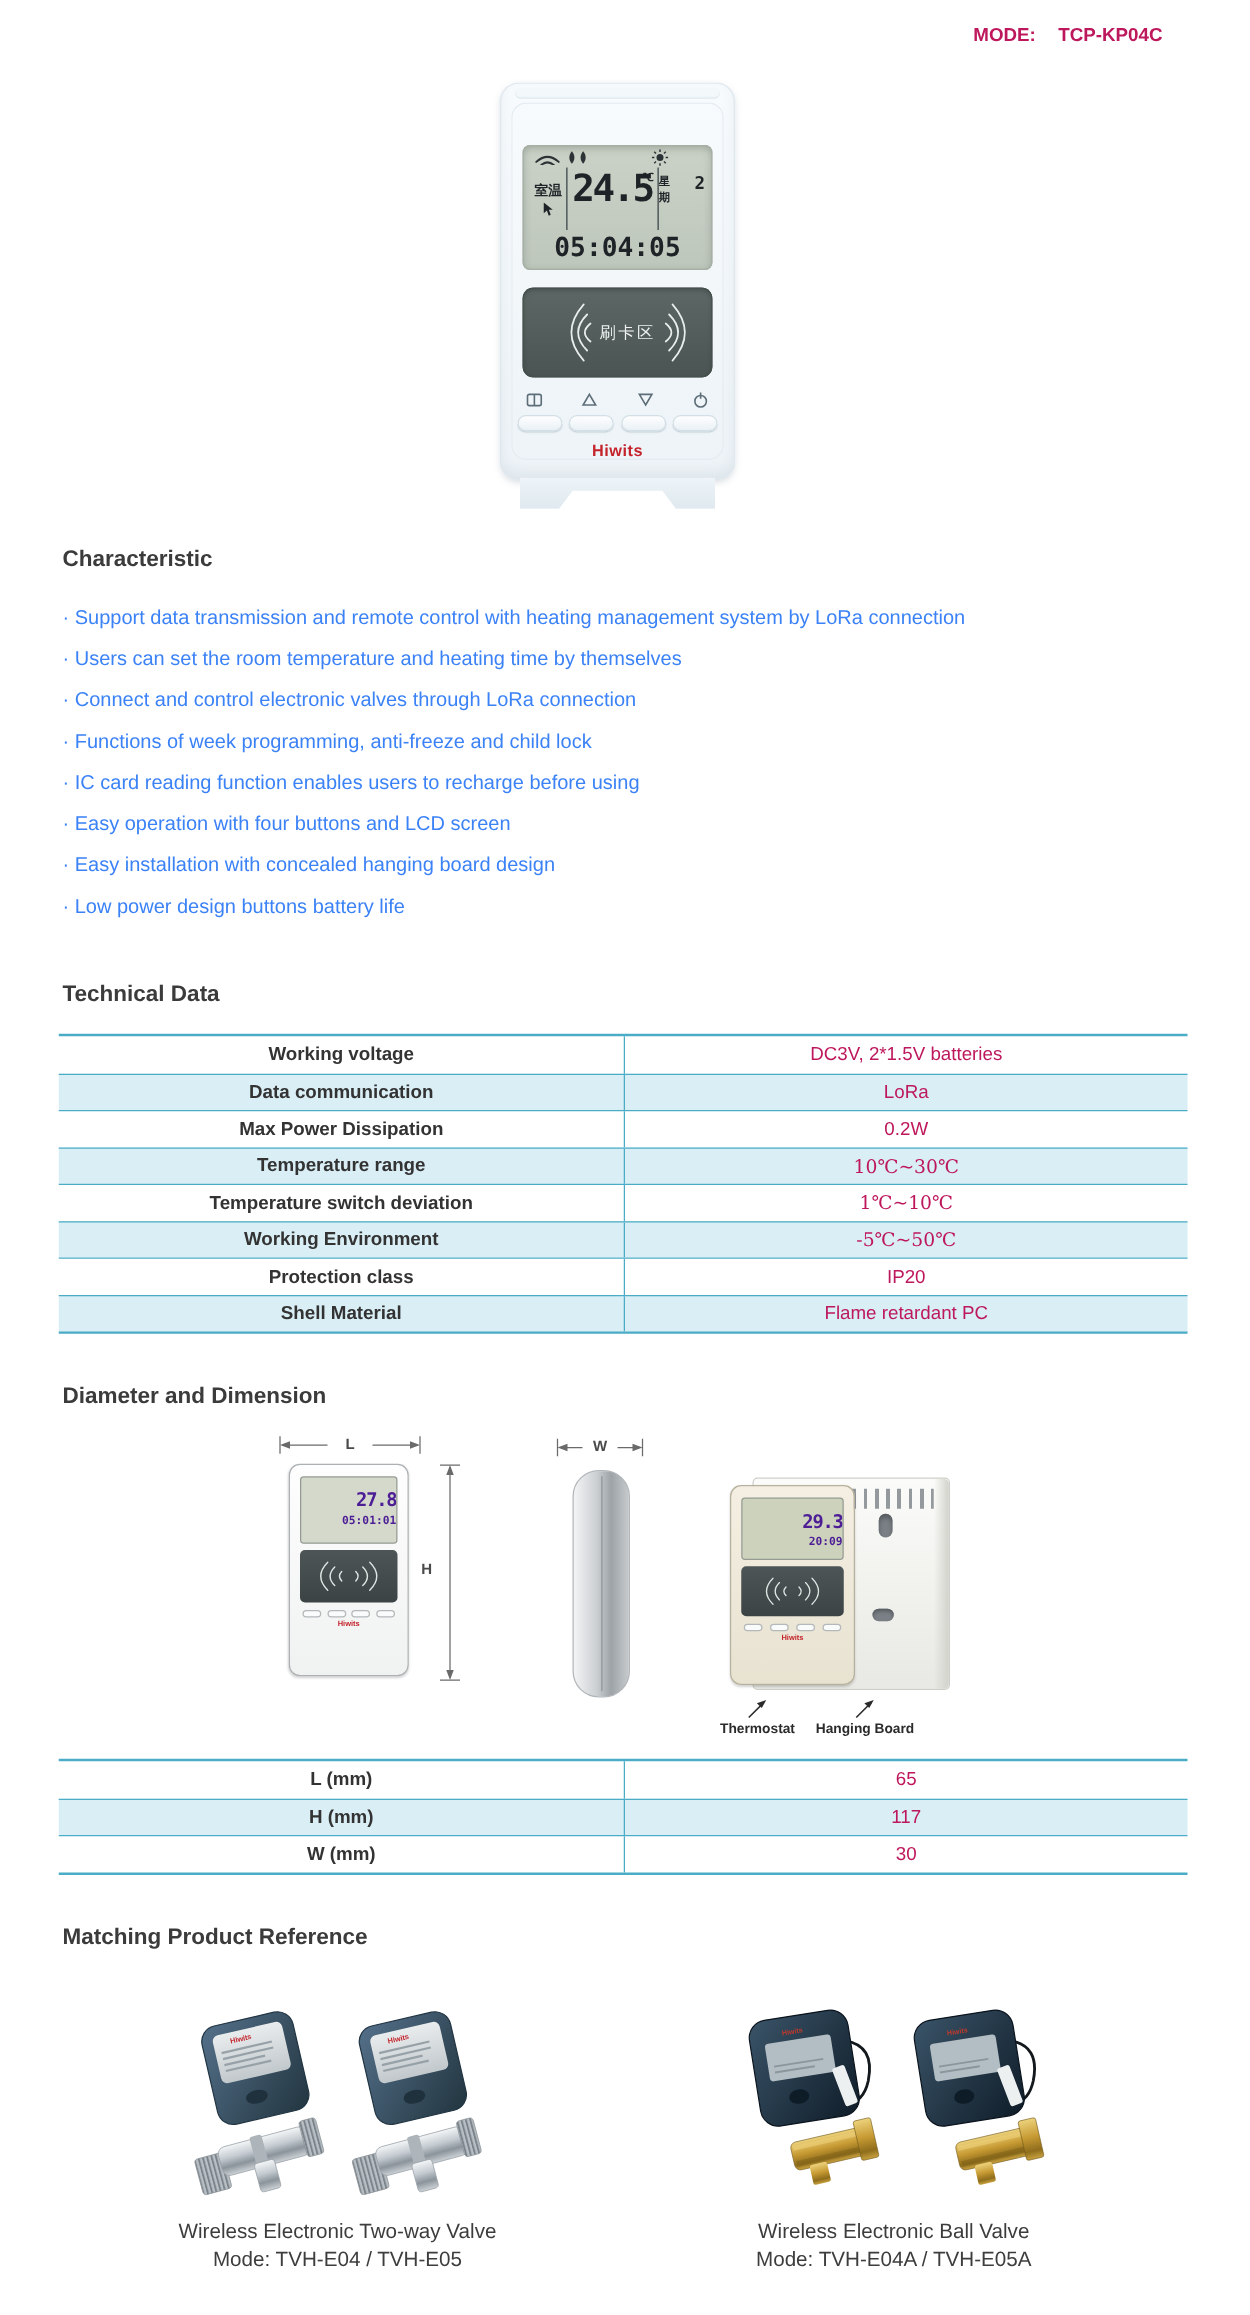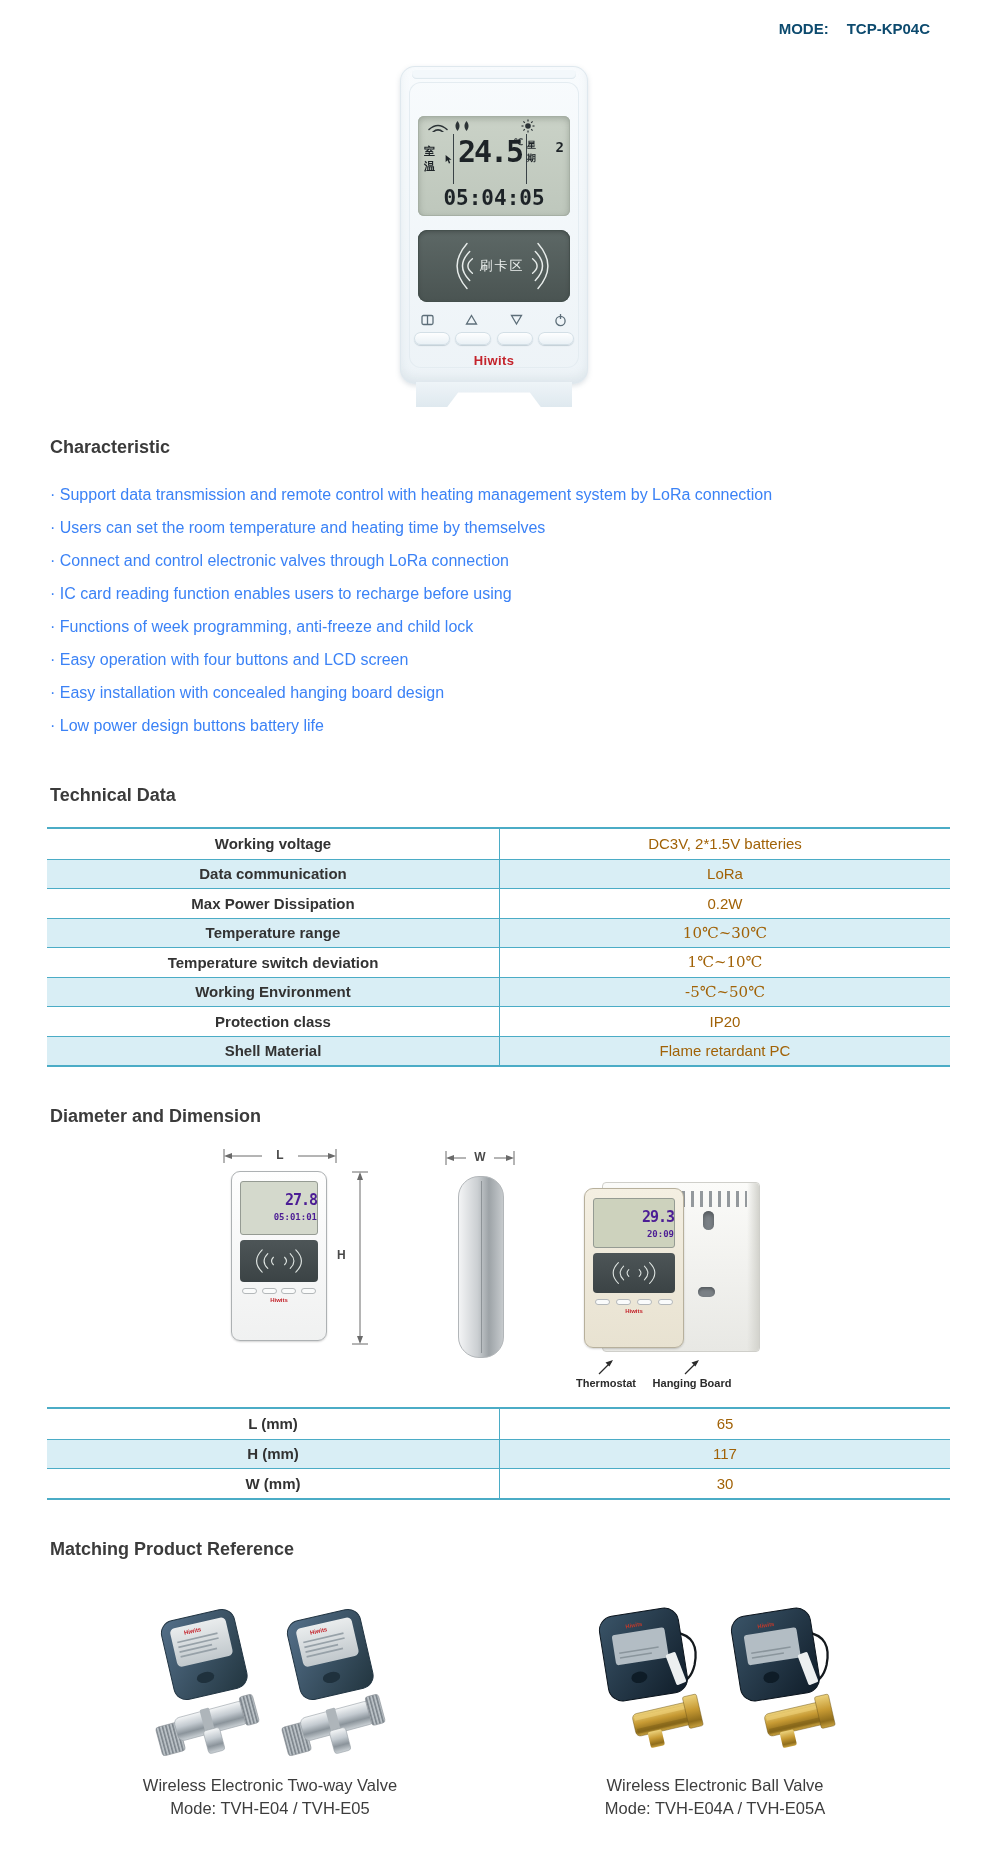"MODE: TCP-KP04C" .mode { color: #0c4a6e -> #be185d }
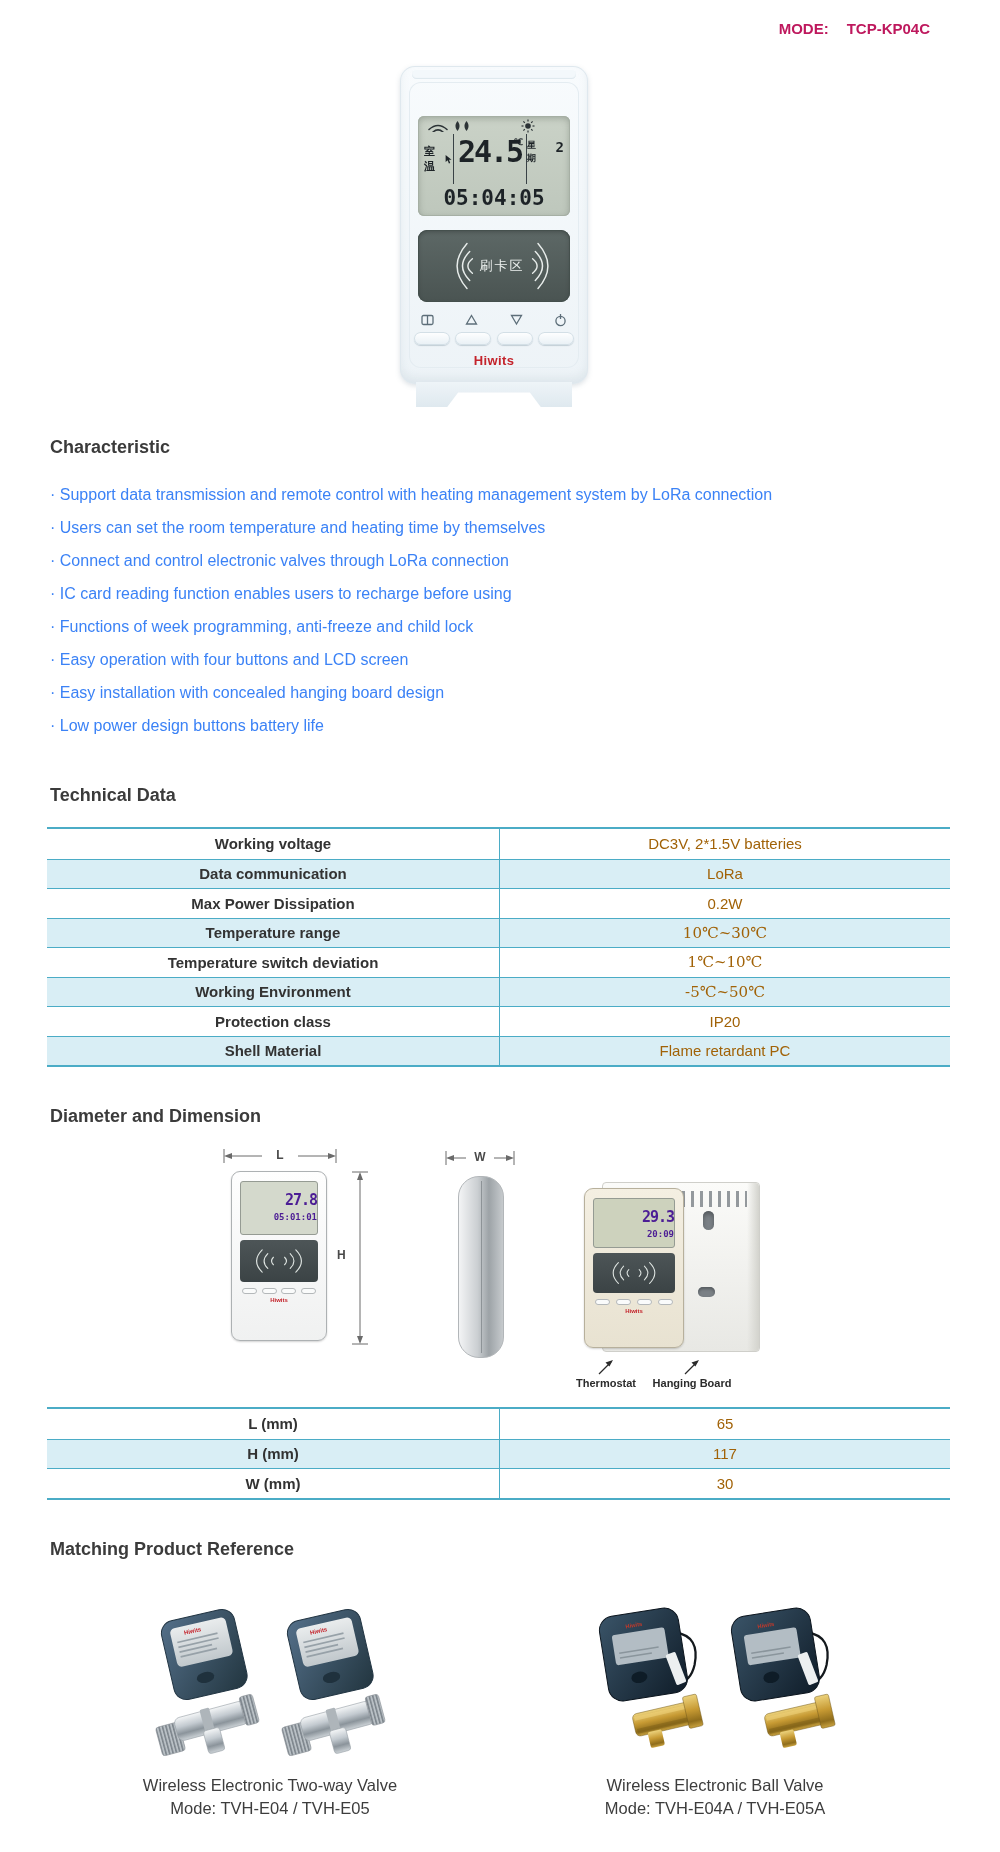"室温" .lcd-room { flex-direction: row -> column }
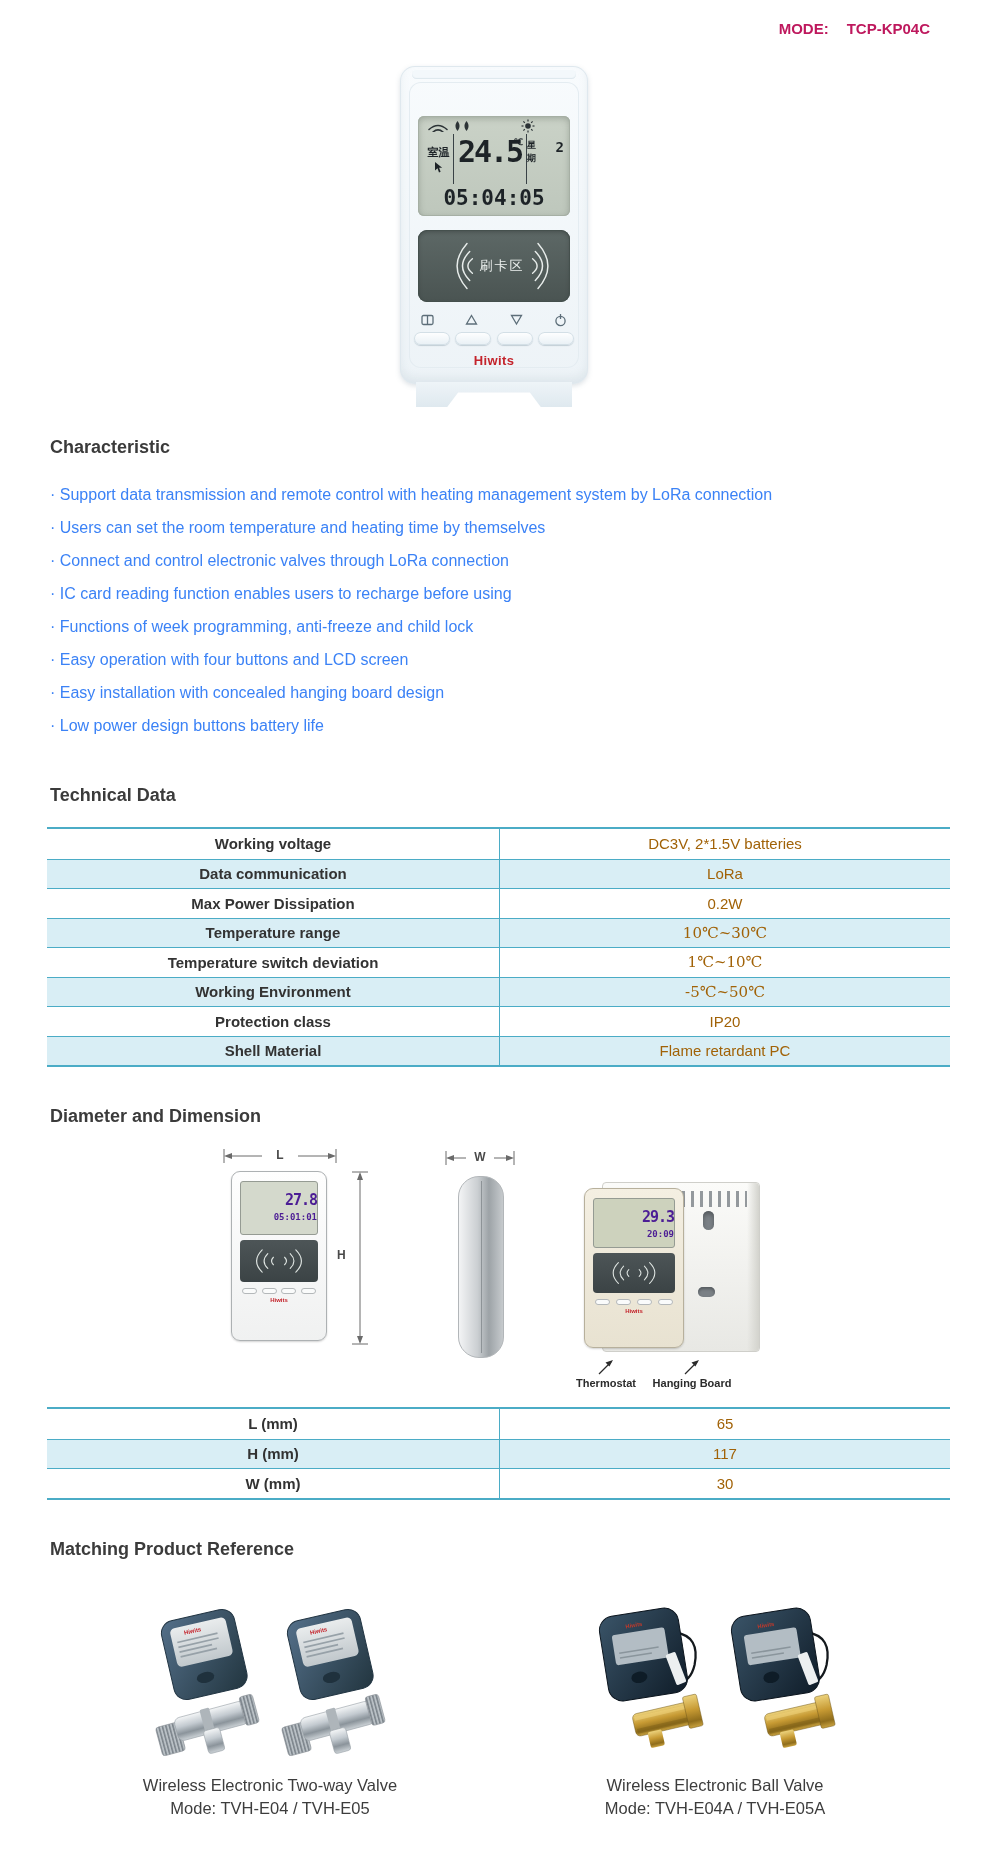"· IC card reading function" div.bullet { order: before "· Functions of week programming," -> after "· Functions of week programming," }
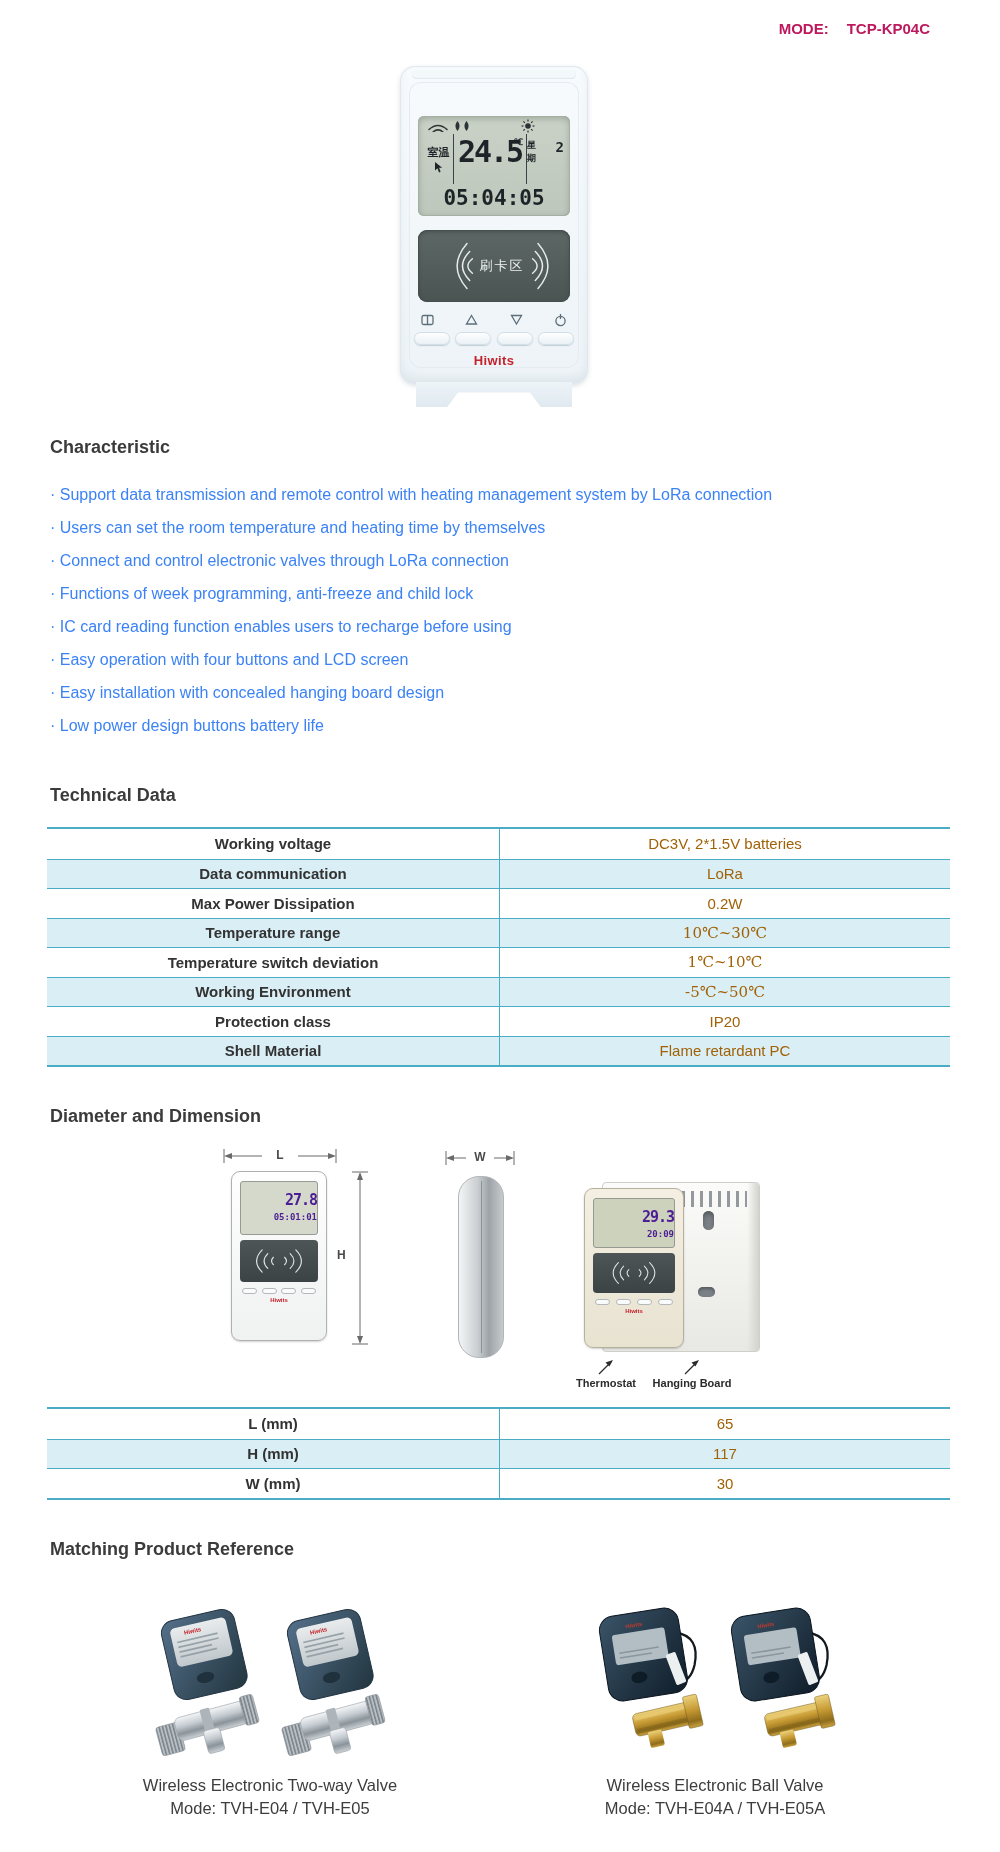"DC3V, 2*1.5V batteries" .cv { color: #a16207 -> #be185d }
